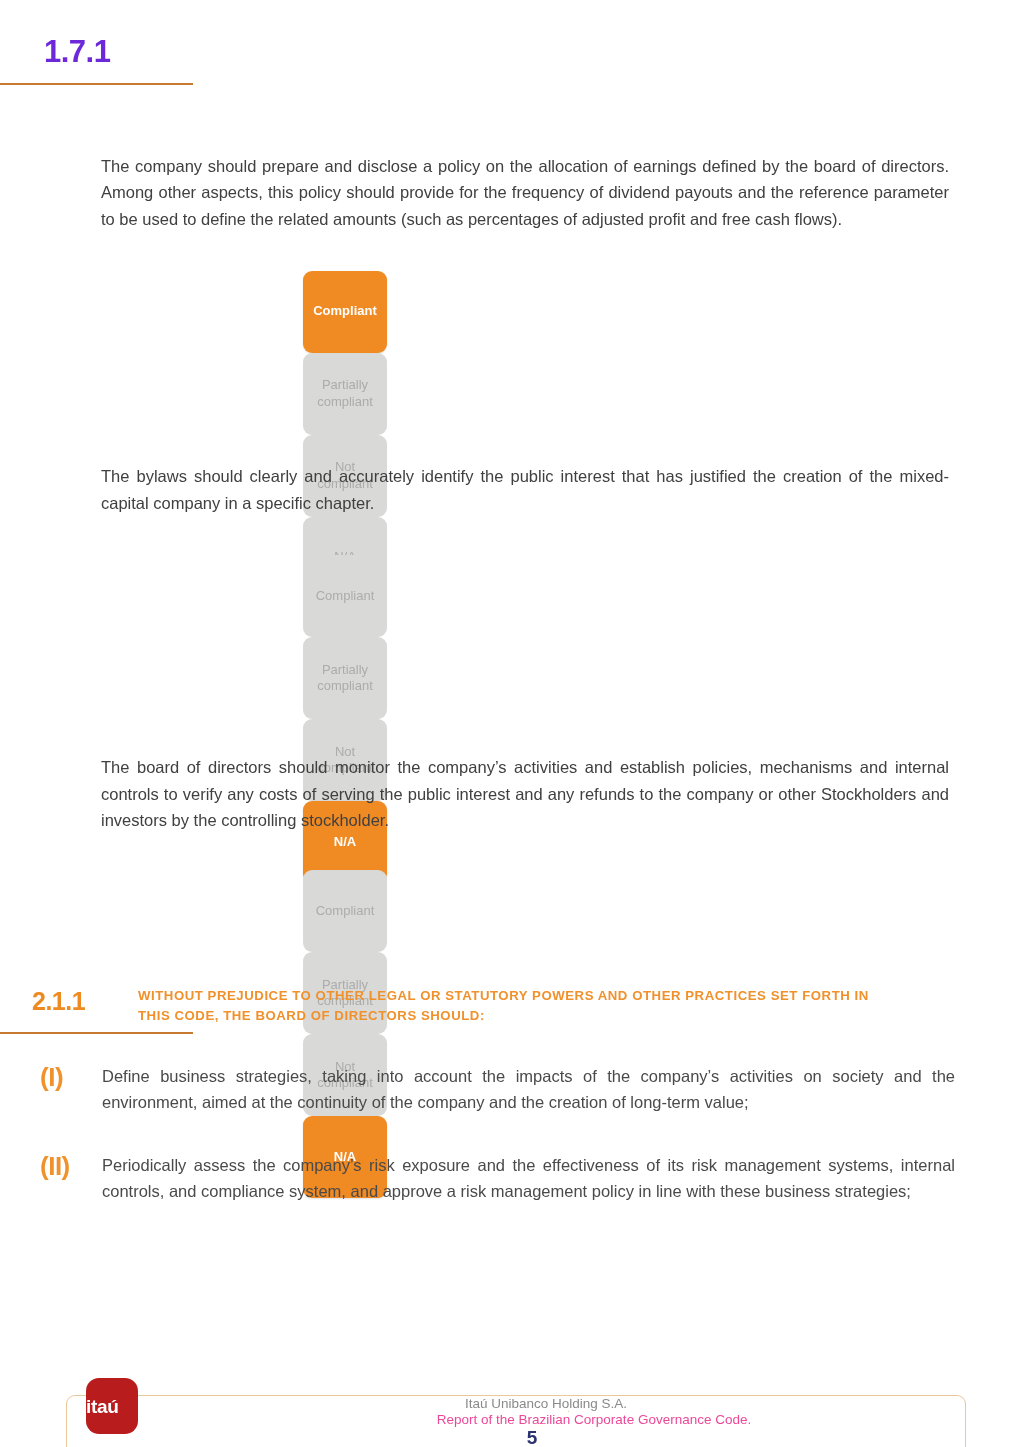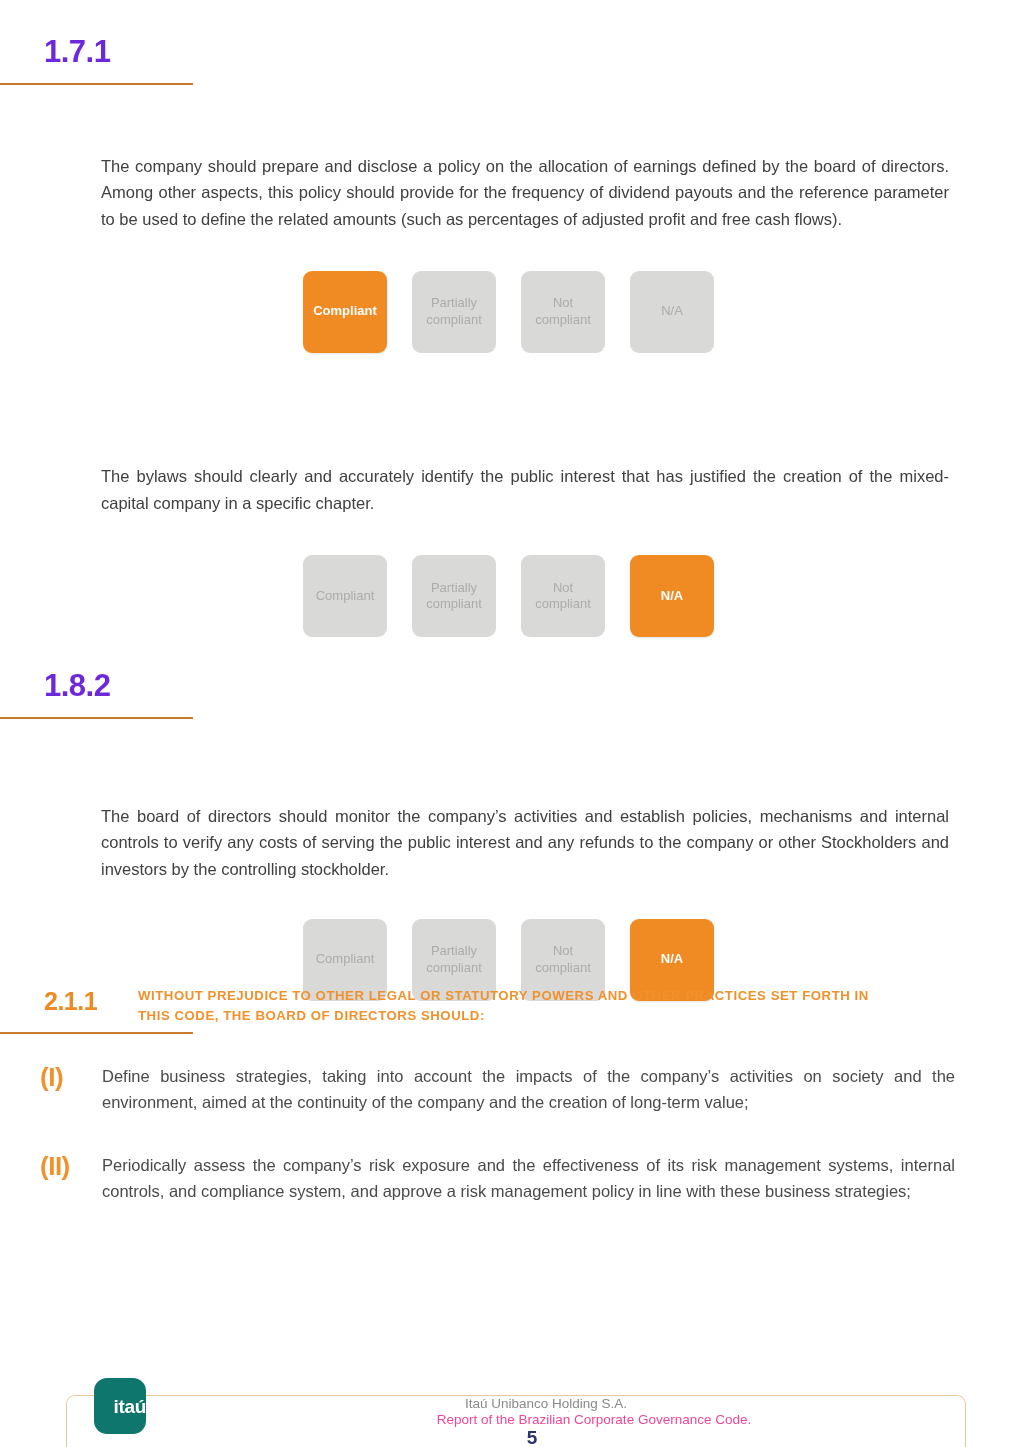"Compliant" .options-row { flex-direction: none -> column; gap: 25px -> none }
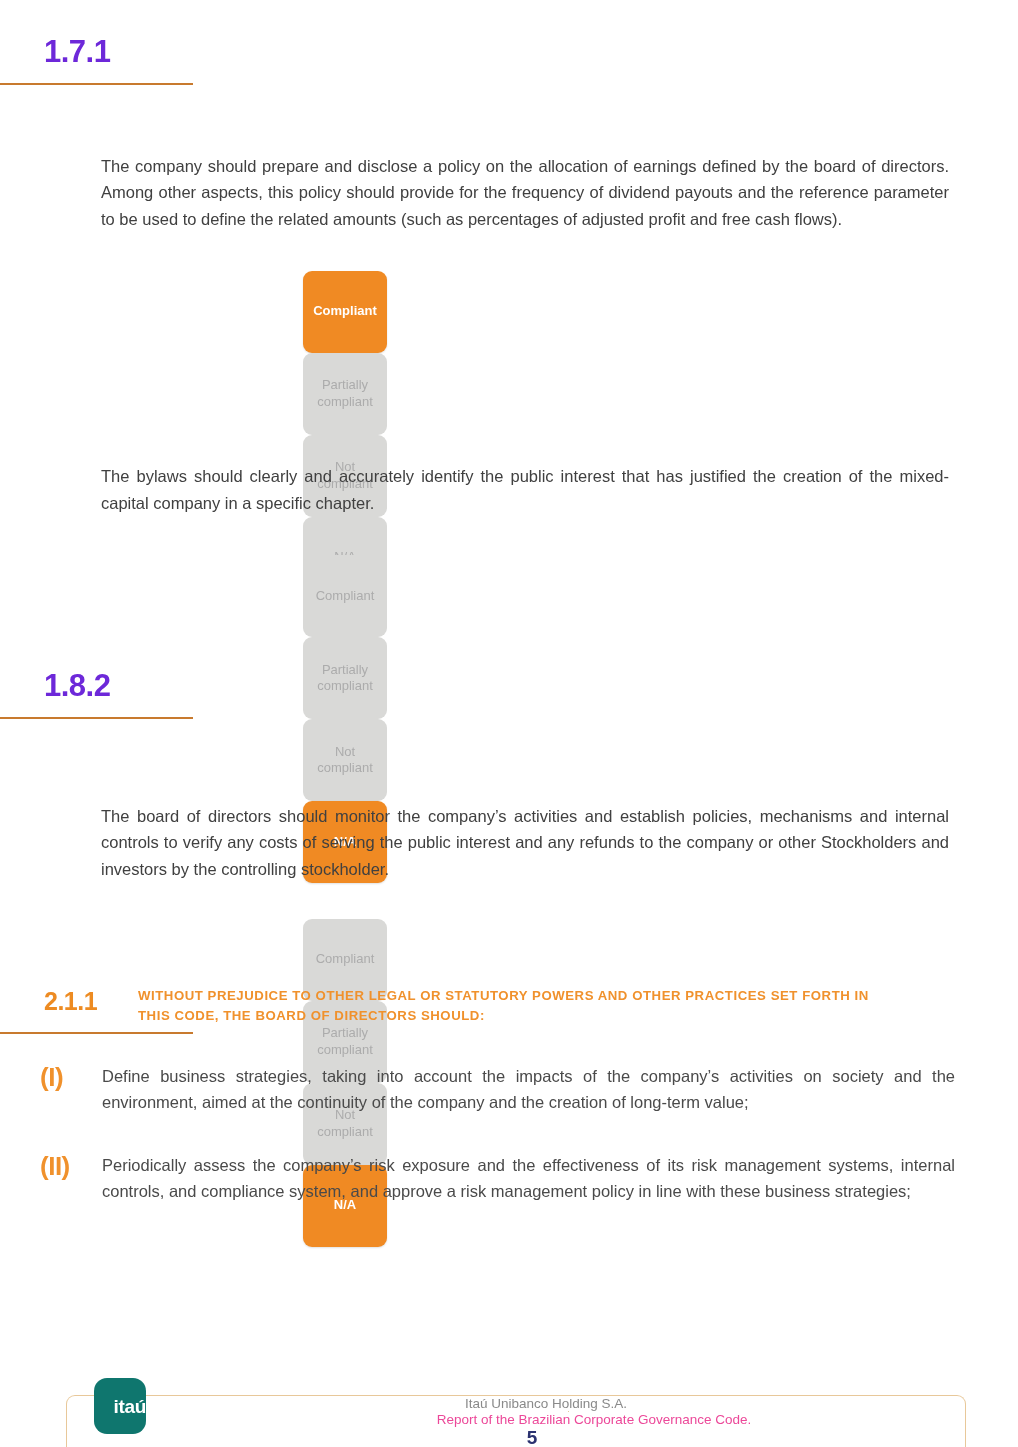"1.8.2" div.section-head { html: <div> <span>1.8.2</span> <div></div> </div> -> none }
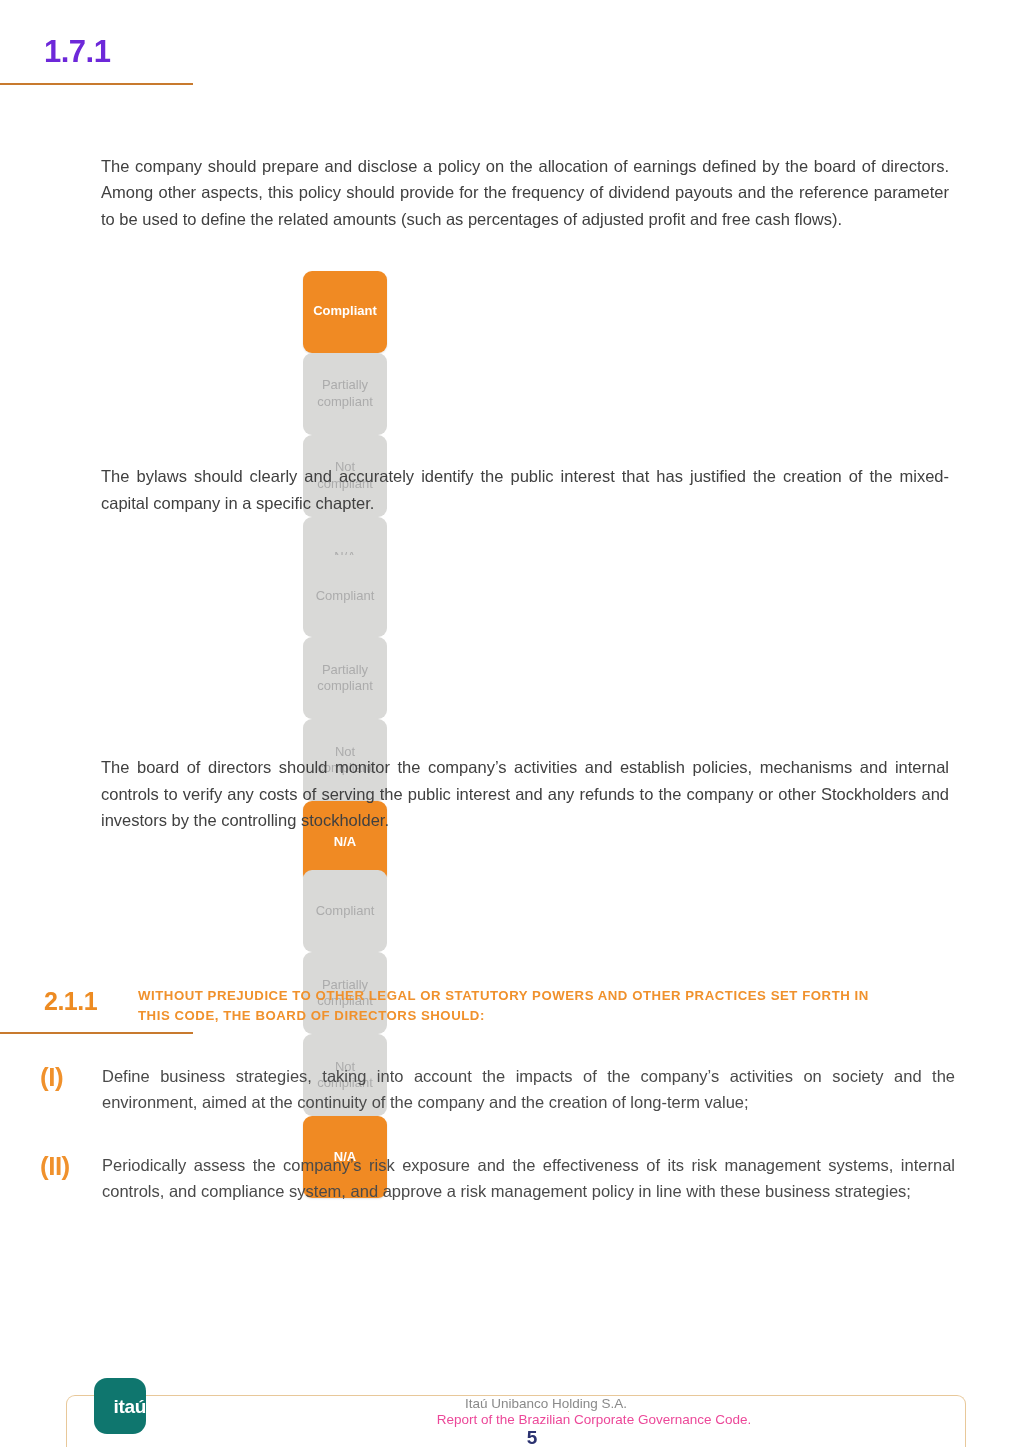"2.1.1" .intro-number { padding-left: 44px -> 32px }
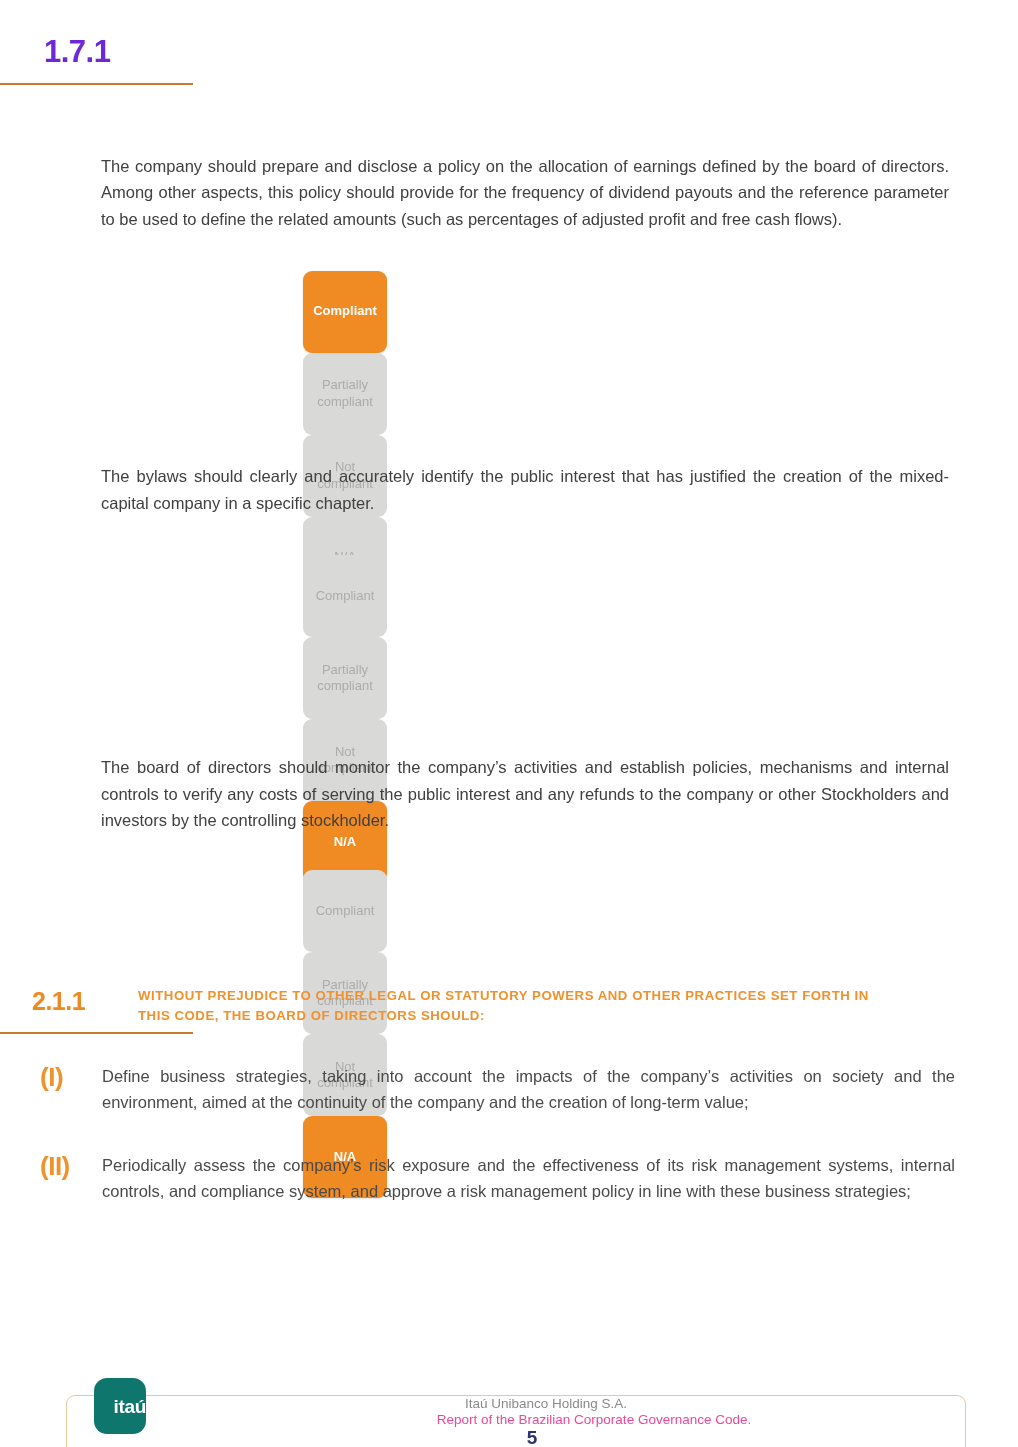"itaú" .logo { background: #0f766e -> #b91c1c; justify-content: flex-end -> flex-start; left: 94px -> 86px }
